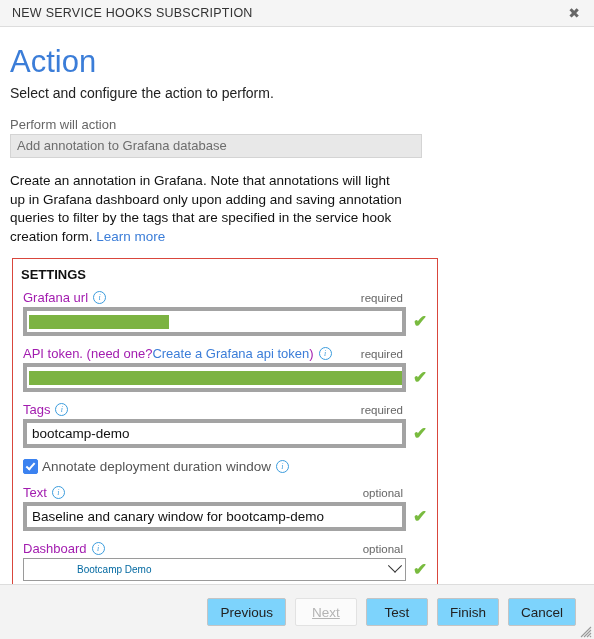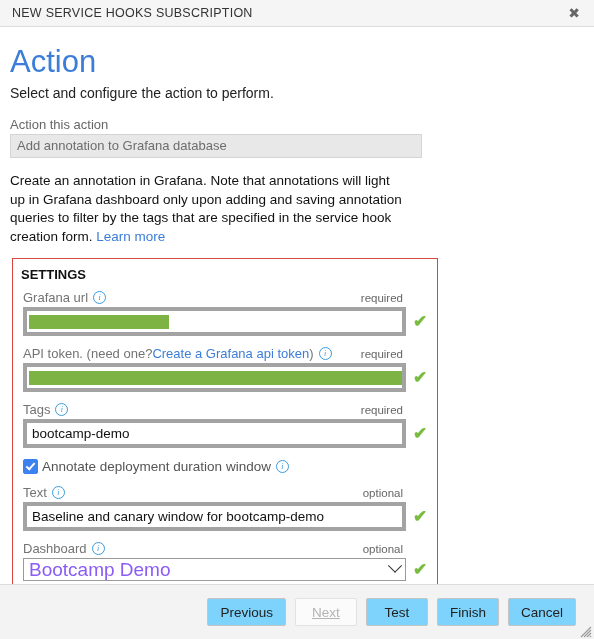"Action this action" div.field-label { text: Action this -> Perform will }
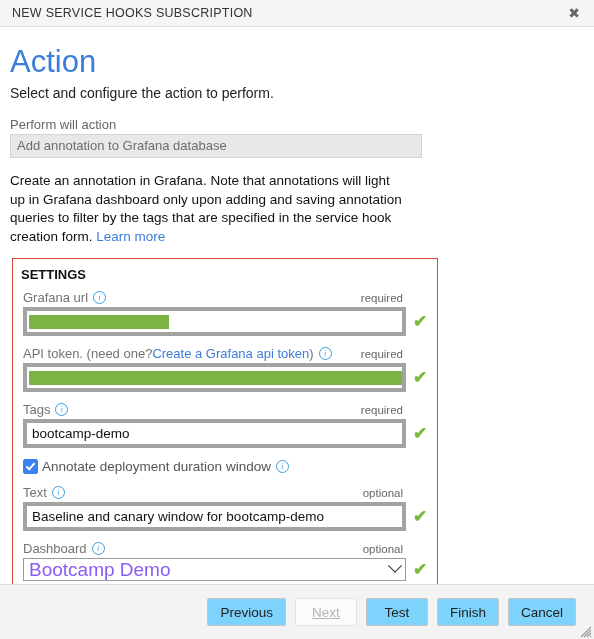"Grafana url" .row-label .lbl { color: #737373 -> #a21caf }
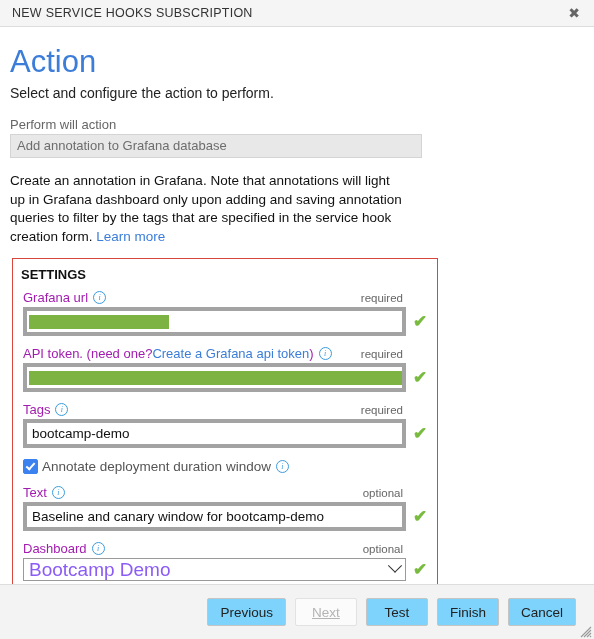"Bootcamp Demo" .select-input .val { color: #8b5cf6 -> #0369a1; font-size: 19px -> 10px; margin-left: none -> 48px }
